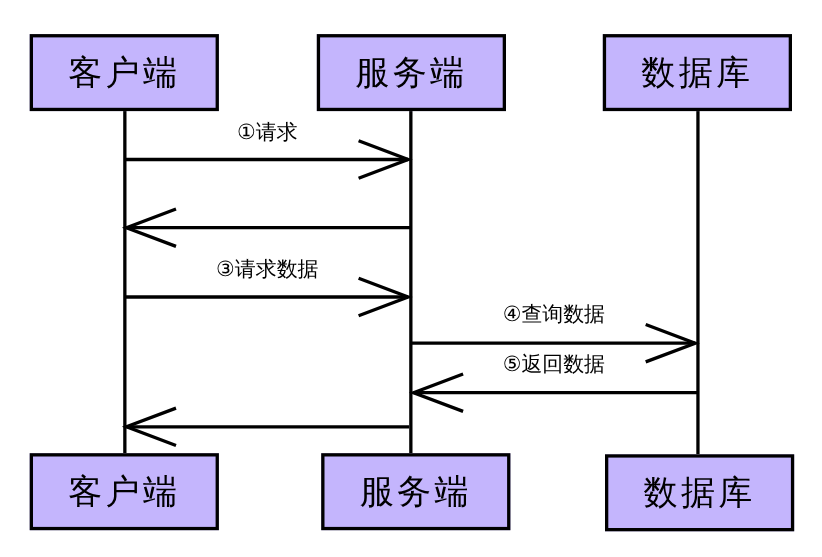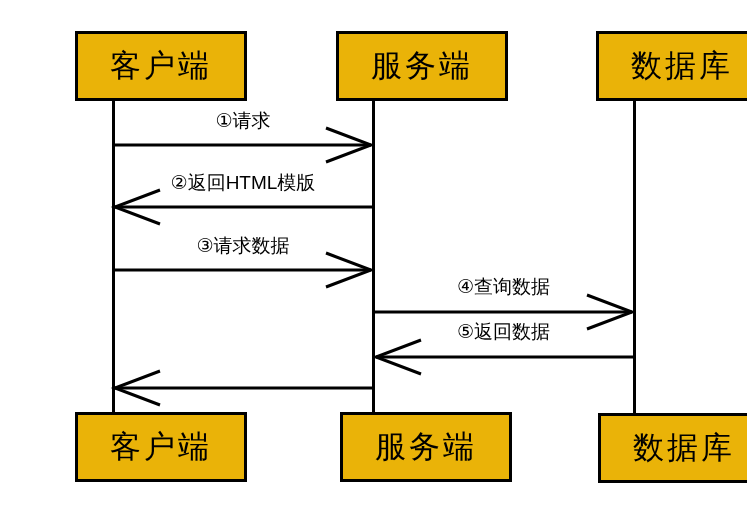"客户端" .actor-box { background: #eab308 -> #c4b5fd; margin-left: 48px -> none }
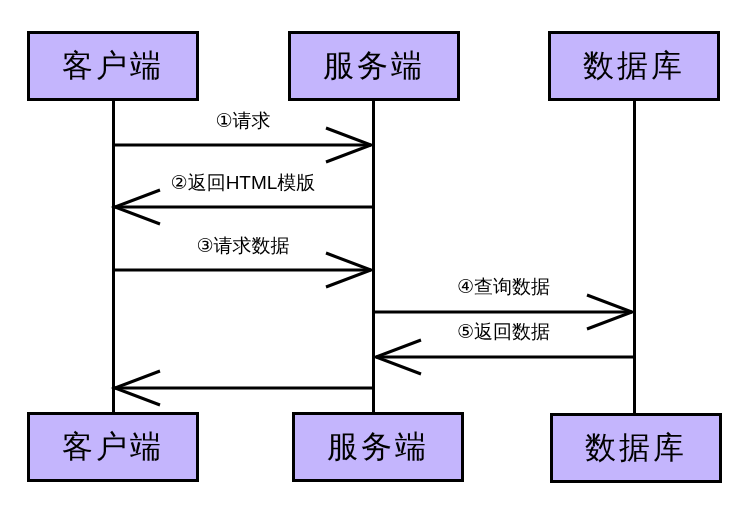"②返回HTML模版" div.msg-label { html: <div>②返回HTML模版</div> -> none }
